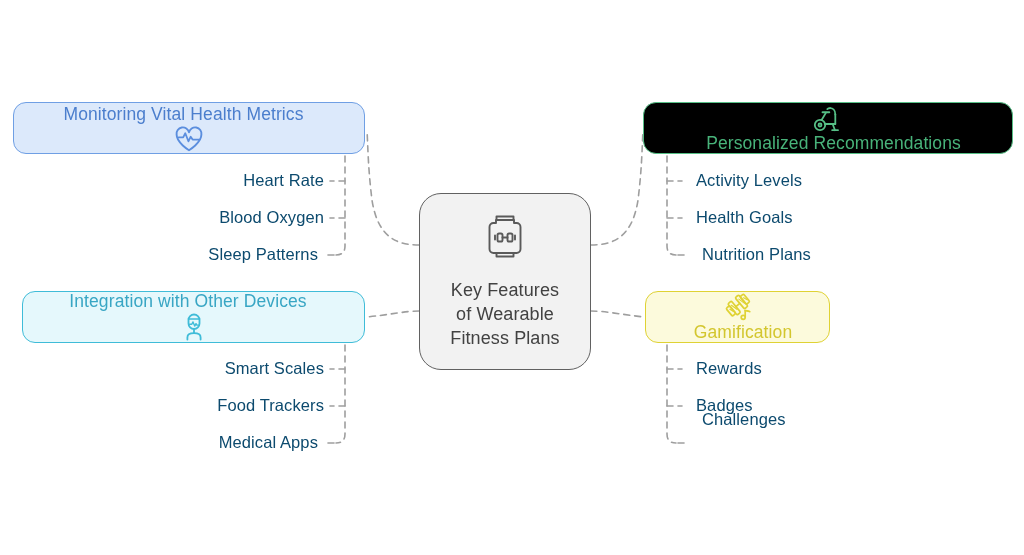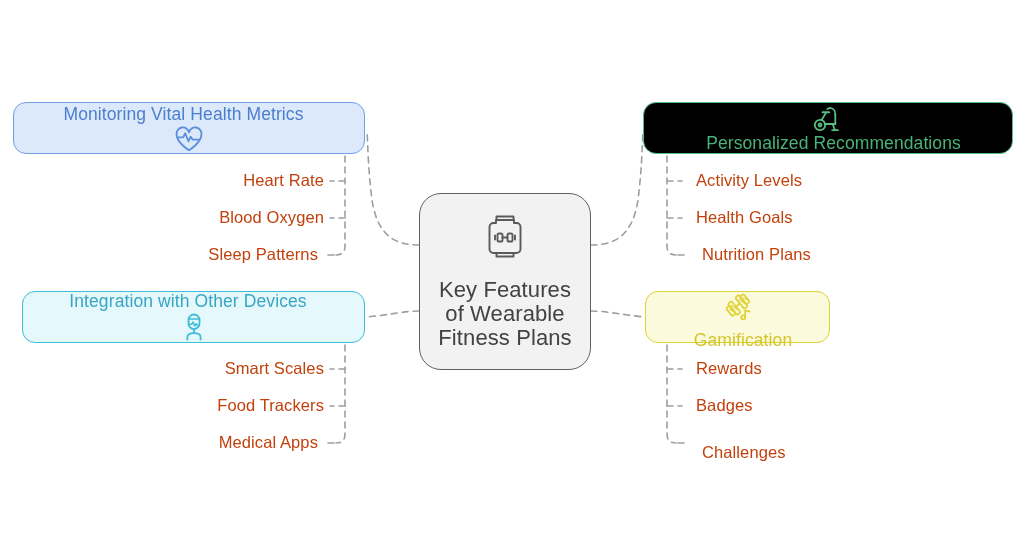"Heart Rate" .sub { color: #c2410c -> #0c4a6e }
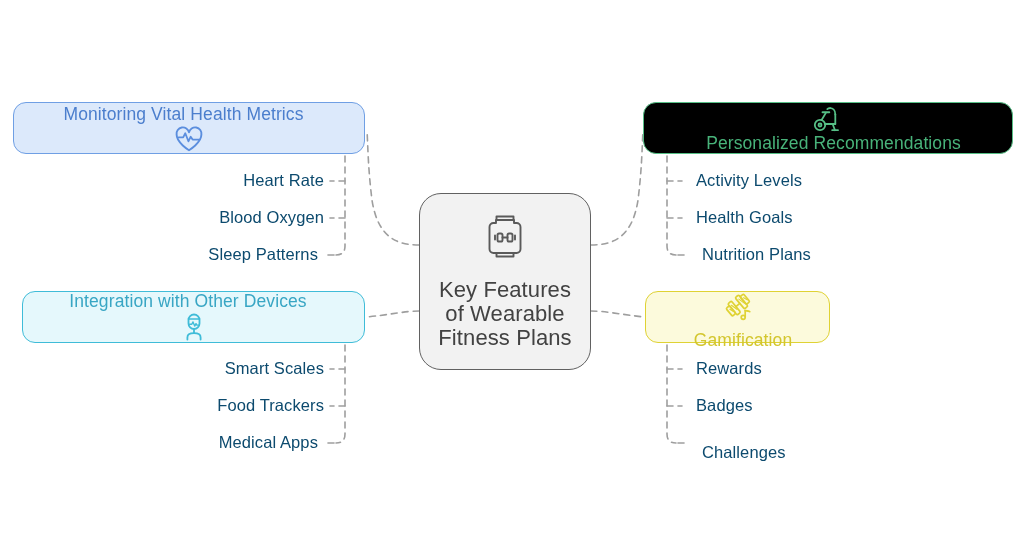"Key Features" .center-title { font-size: 22px -> 18px }
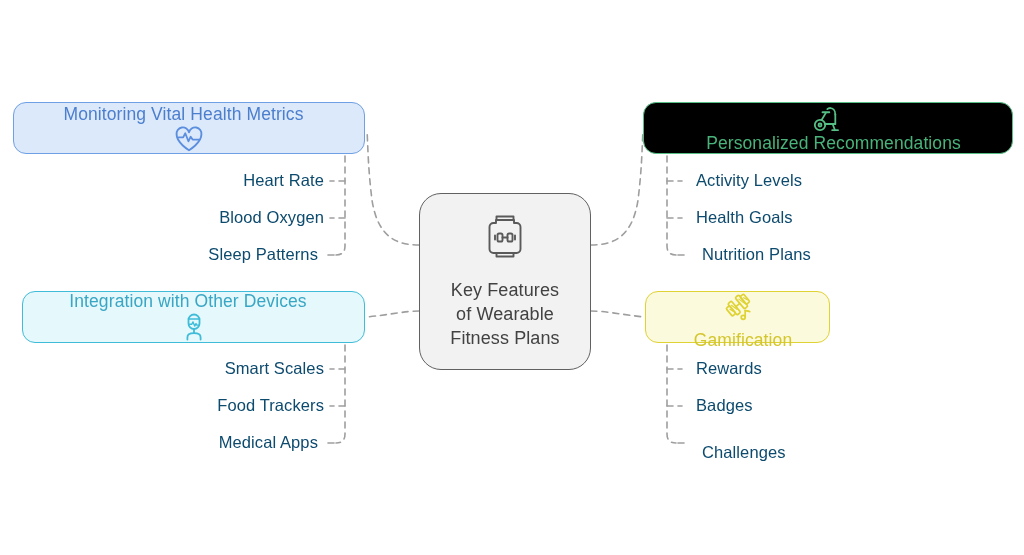"Gamification" #pill-gamification { gap: 8px -> none }
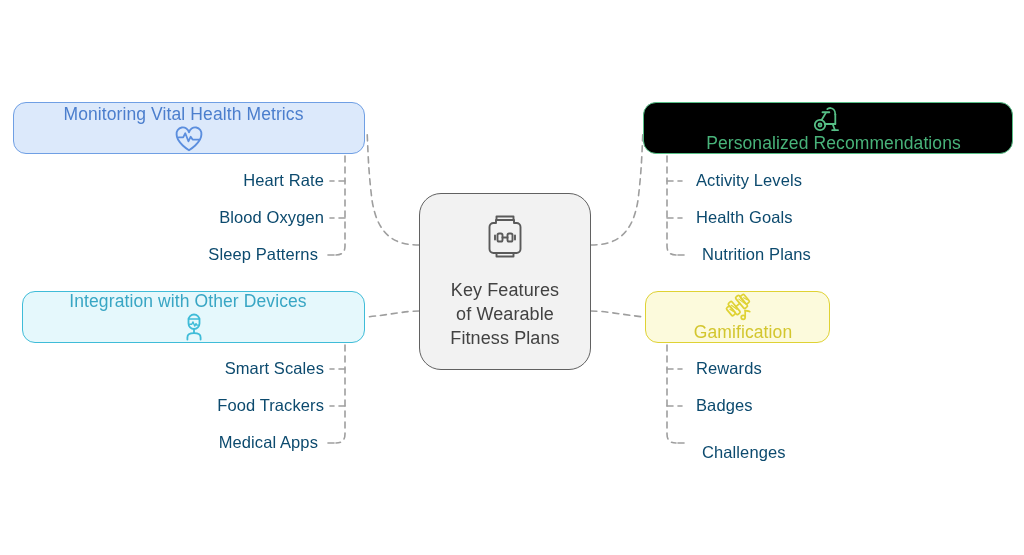"Challenges" div.sub { top: 443px -> 410px }
